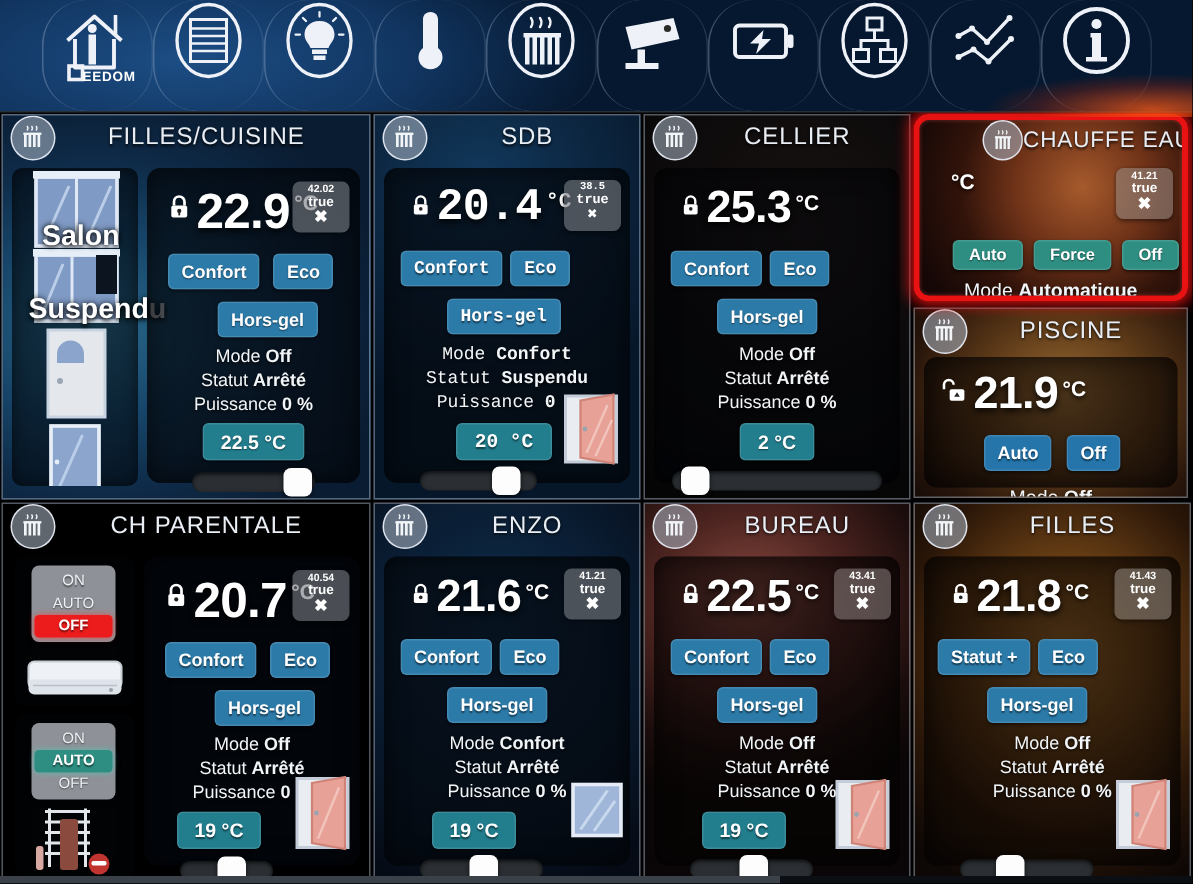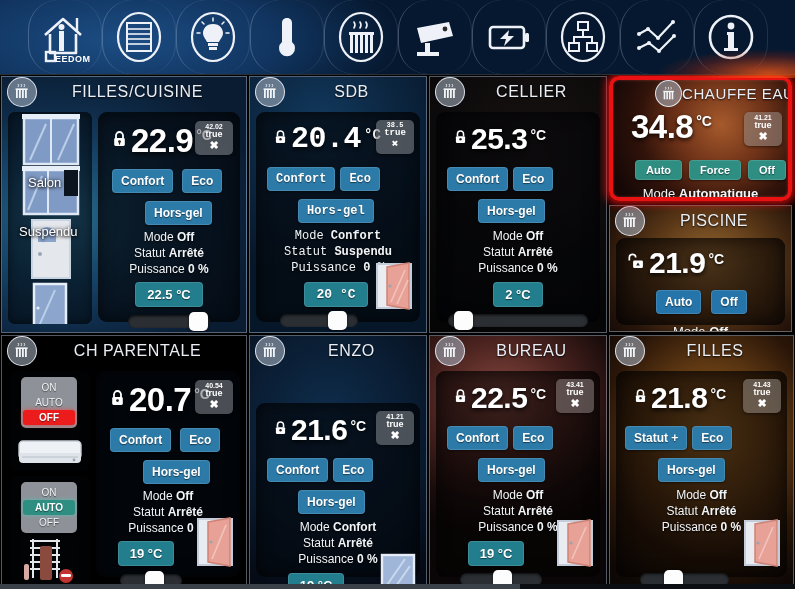"EEDOM" .navcell { align-items: center -> flex-start }
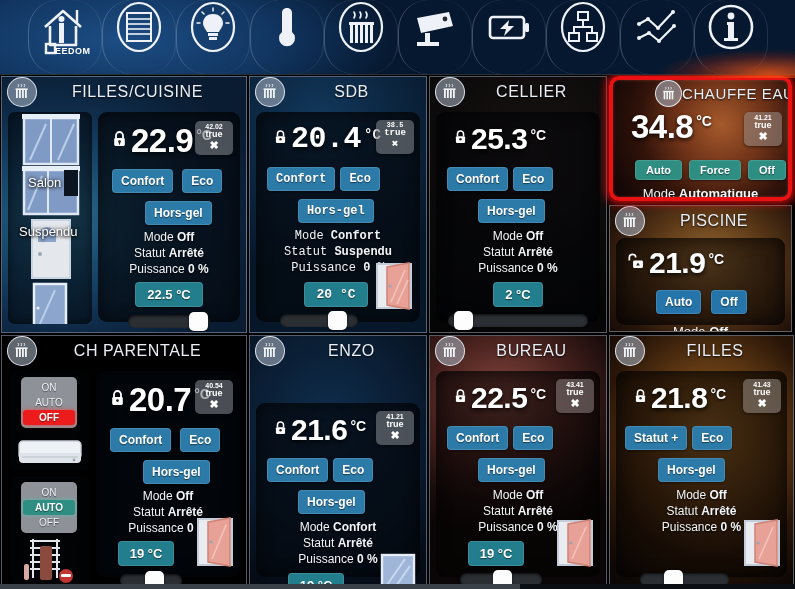"34.8" span.temp { html: <span>34.8</span> -> none }
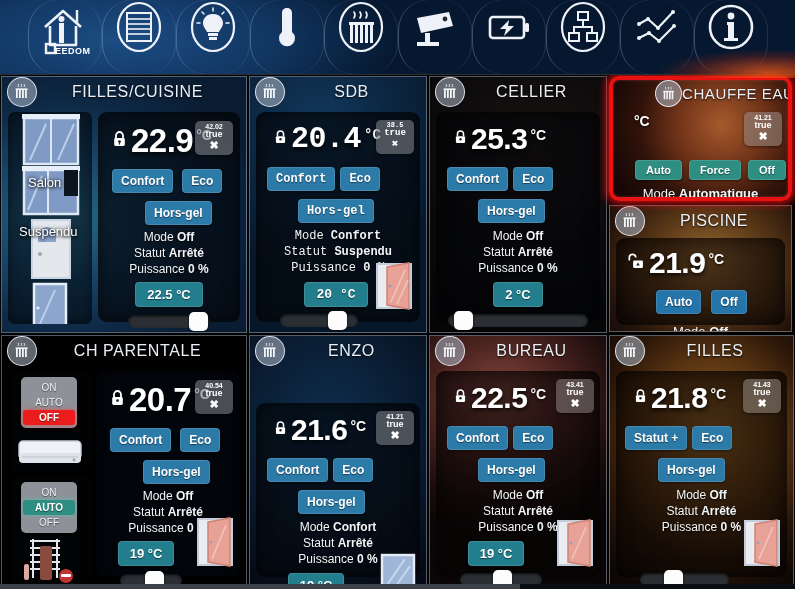"Salon" .roomlabel { font-size: 13px -> 19px; font-weight: 400 -> 700; margin-top: 28px -> none }
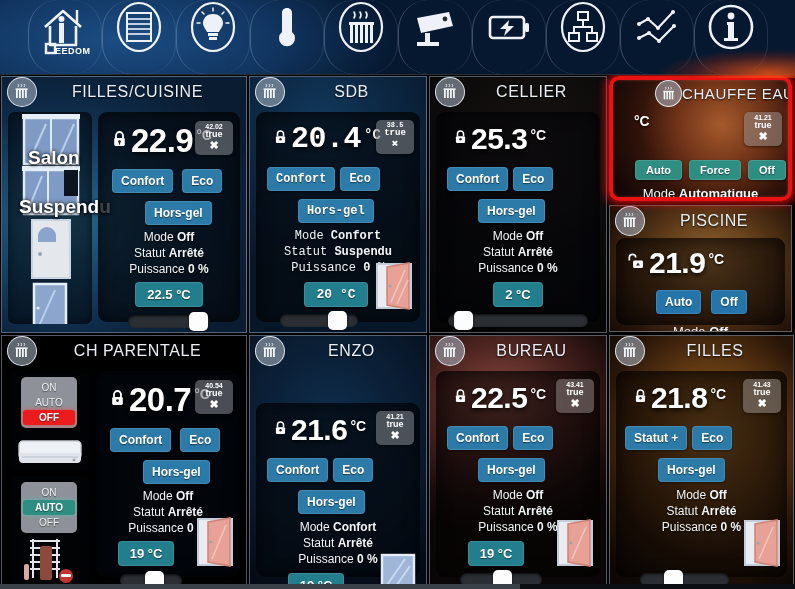"21.6" div.panel { margin-top: 32px -> none }
